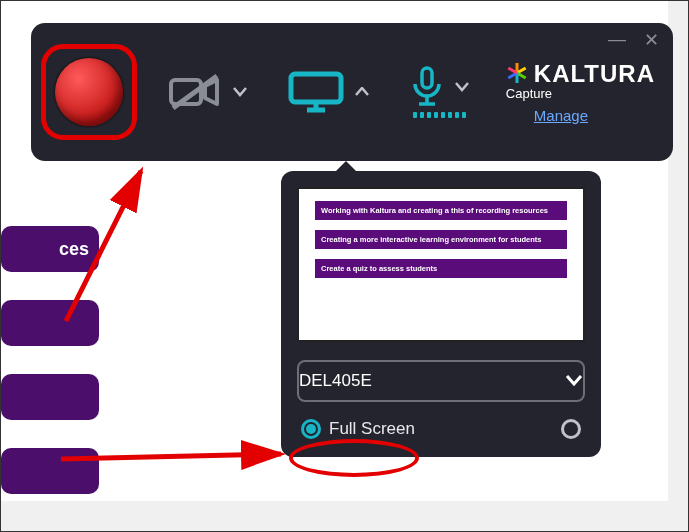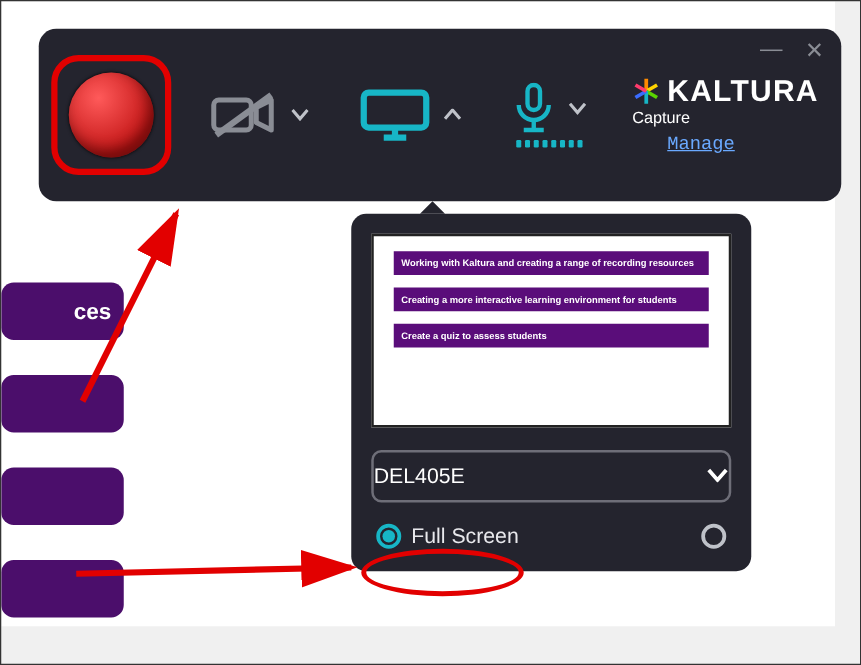"Manage" .manage { font-family: Liberation Mono, monospace -> none }
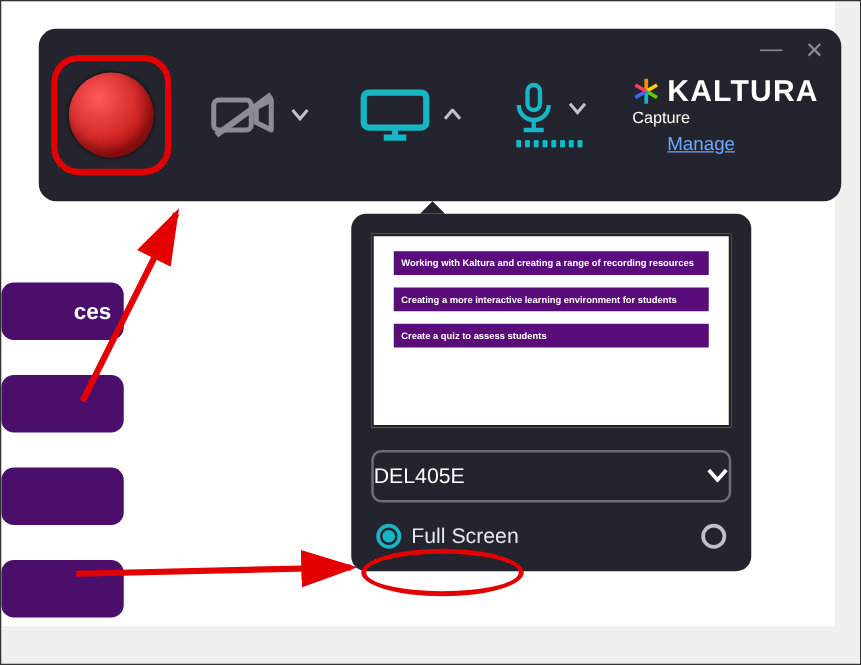"Working with Kaltura and creating" div.pb { text: range -> this }
